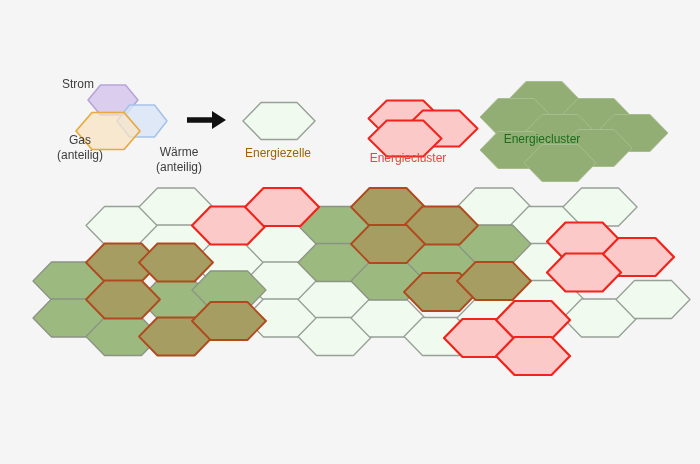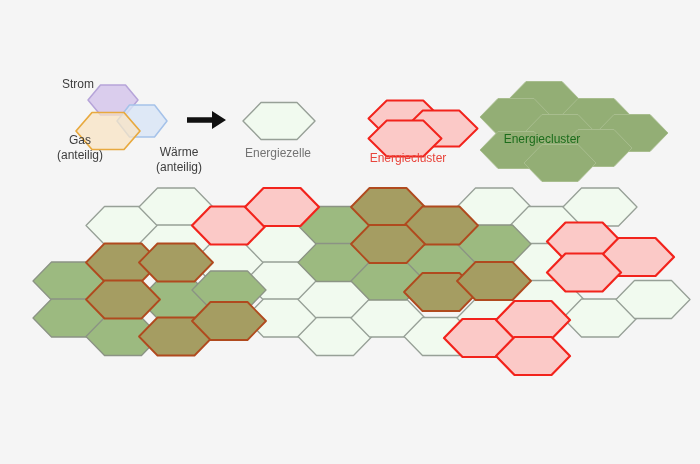"Energiezelle" #lbl-energiezelle { color: #737373 -> #a16207 }
